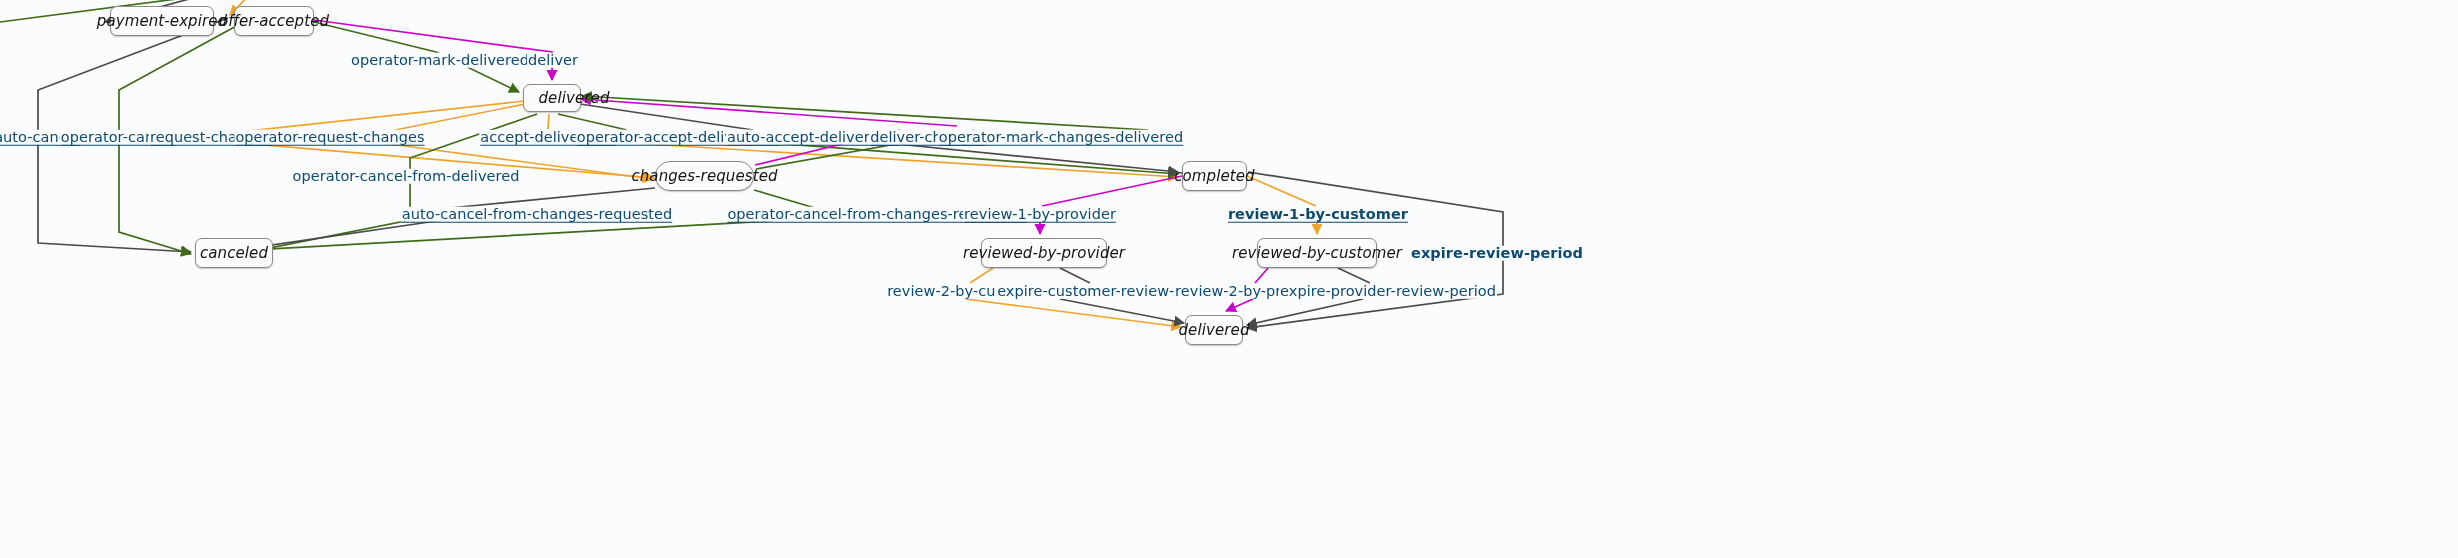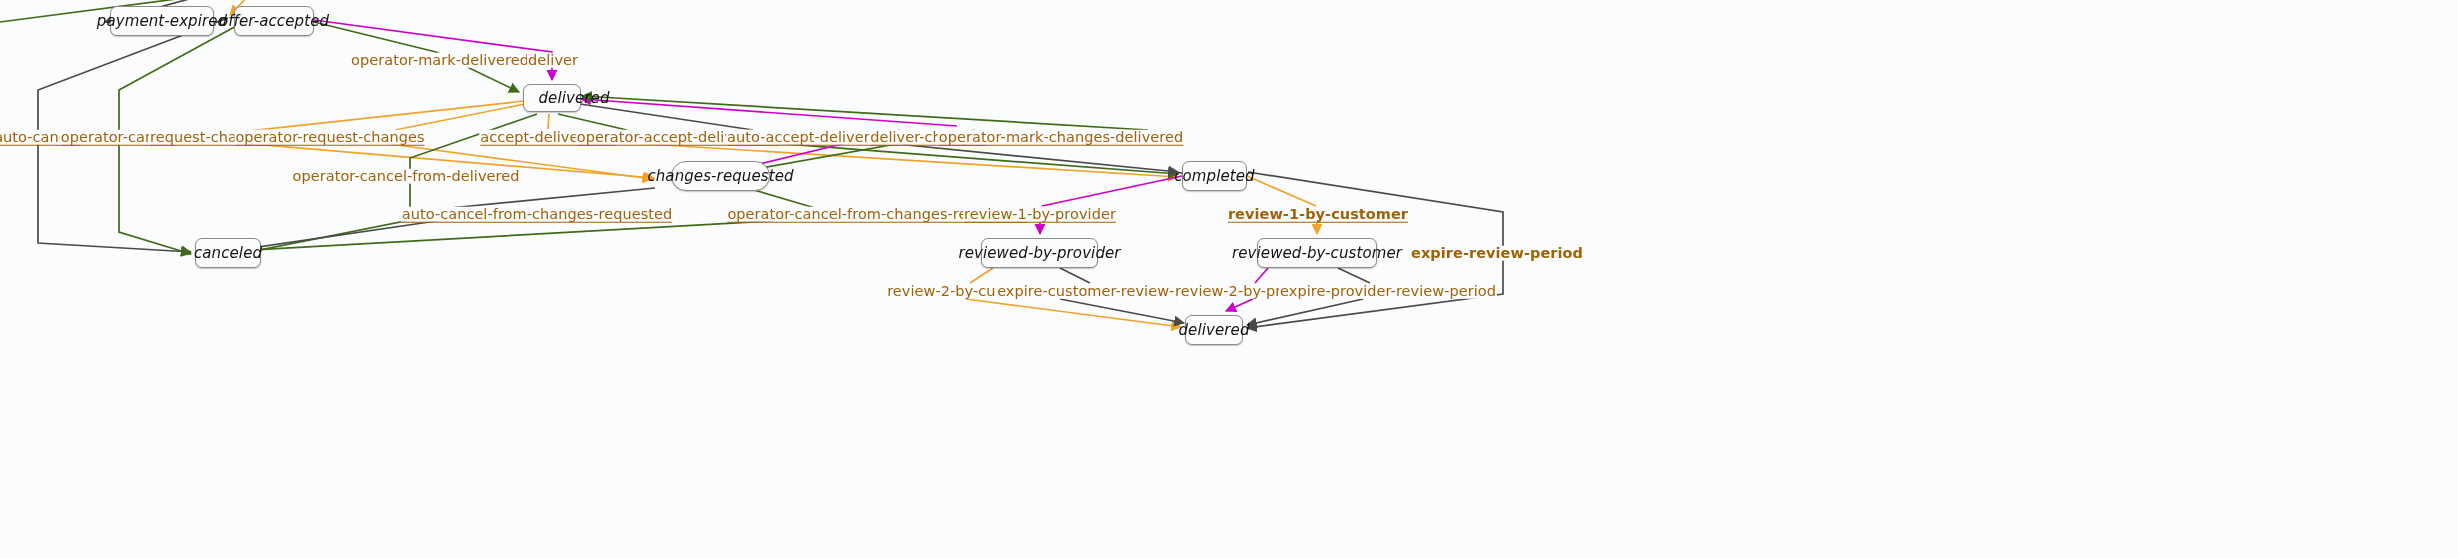"operator-mark-delivered" .edge-label { color: #a16207 -> #0c4a6e }
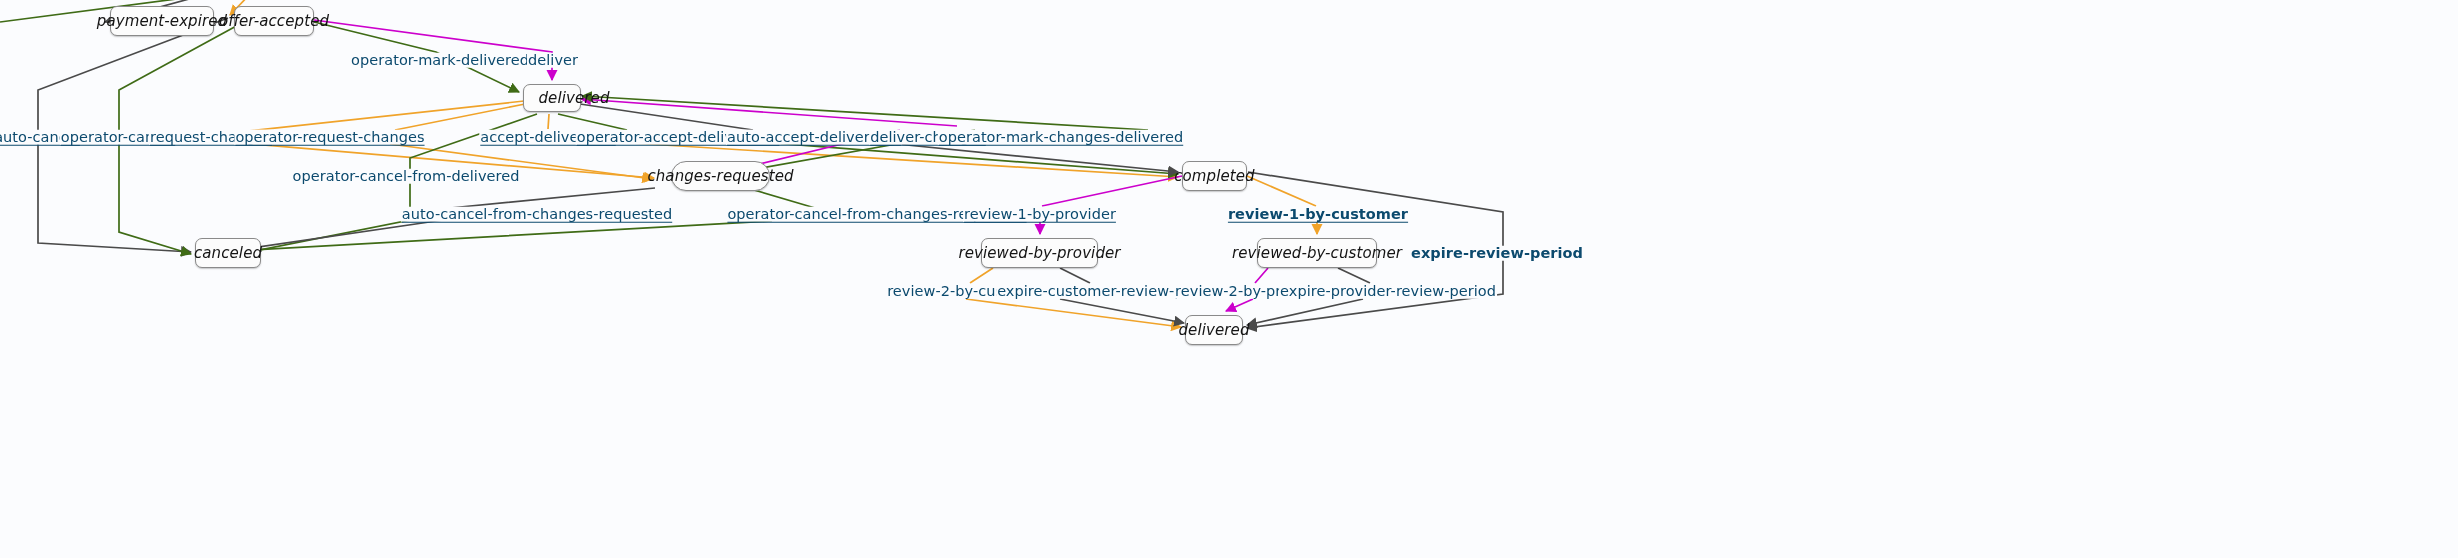"changes-requested" div.node { left: 671px -> 655px }
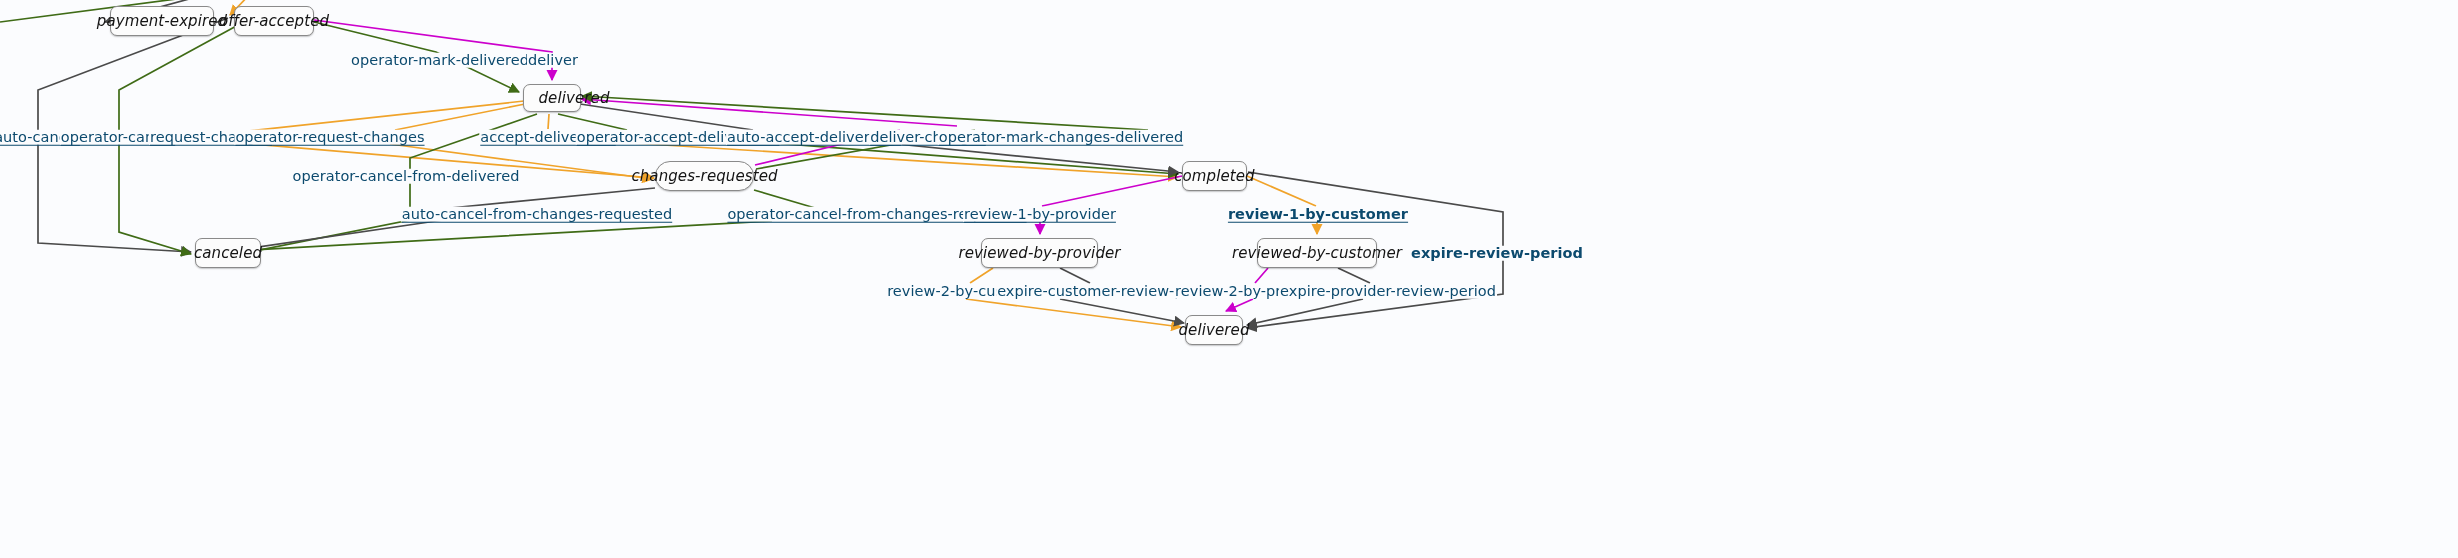"canceled" div.node { width: 66px -> 78px }
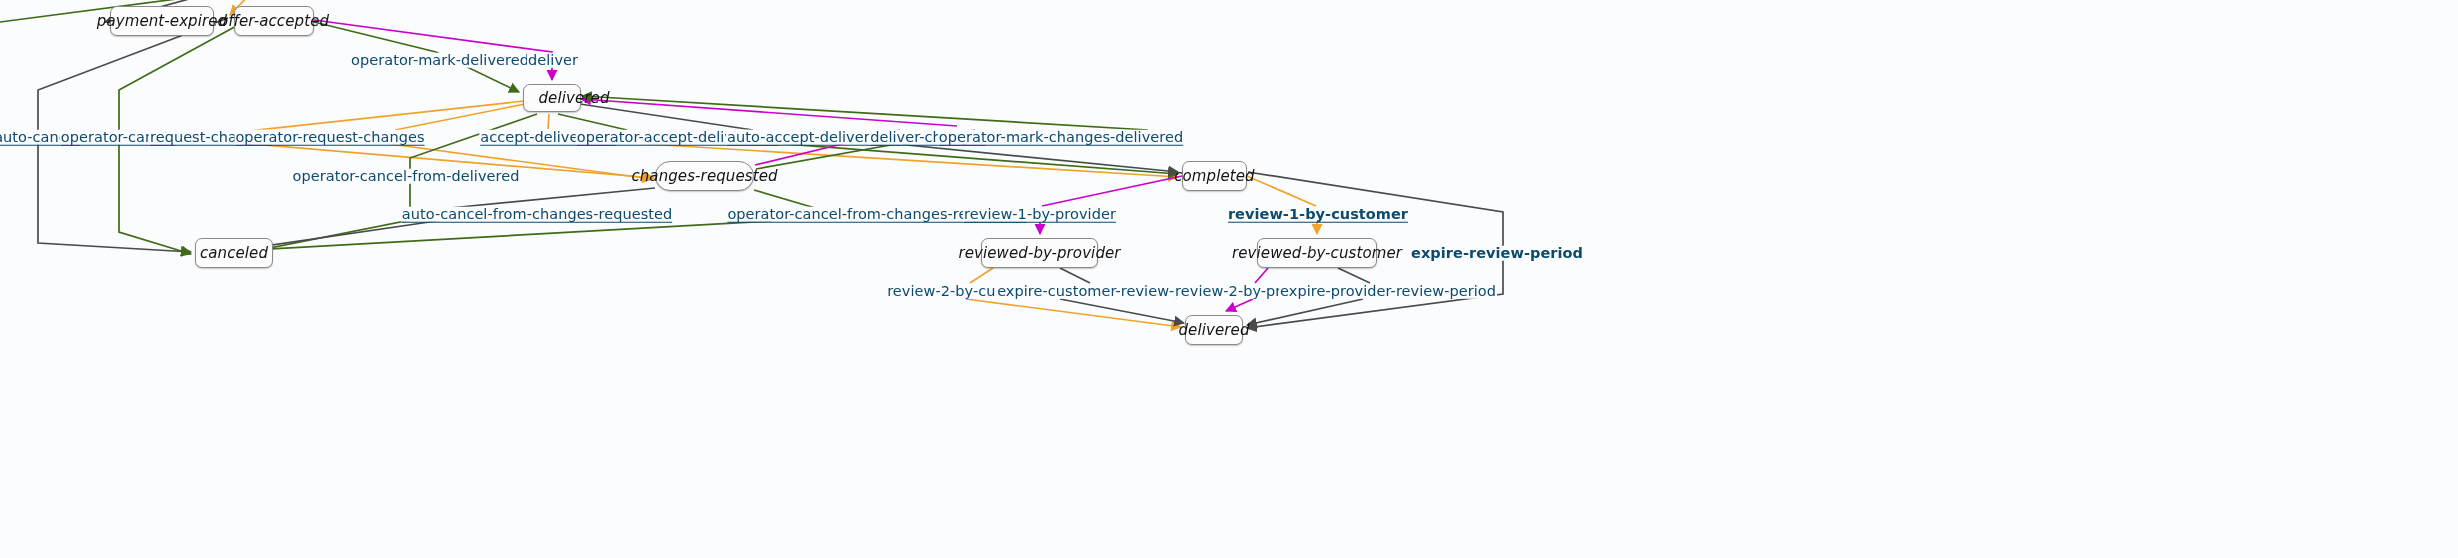"reviewed-by-provider" div.node { width: 117px -> 126px }
